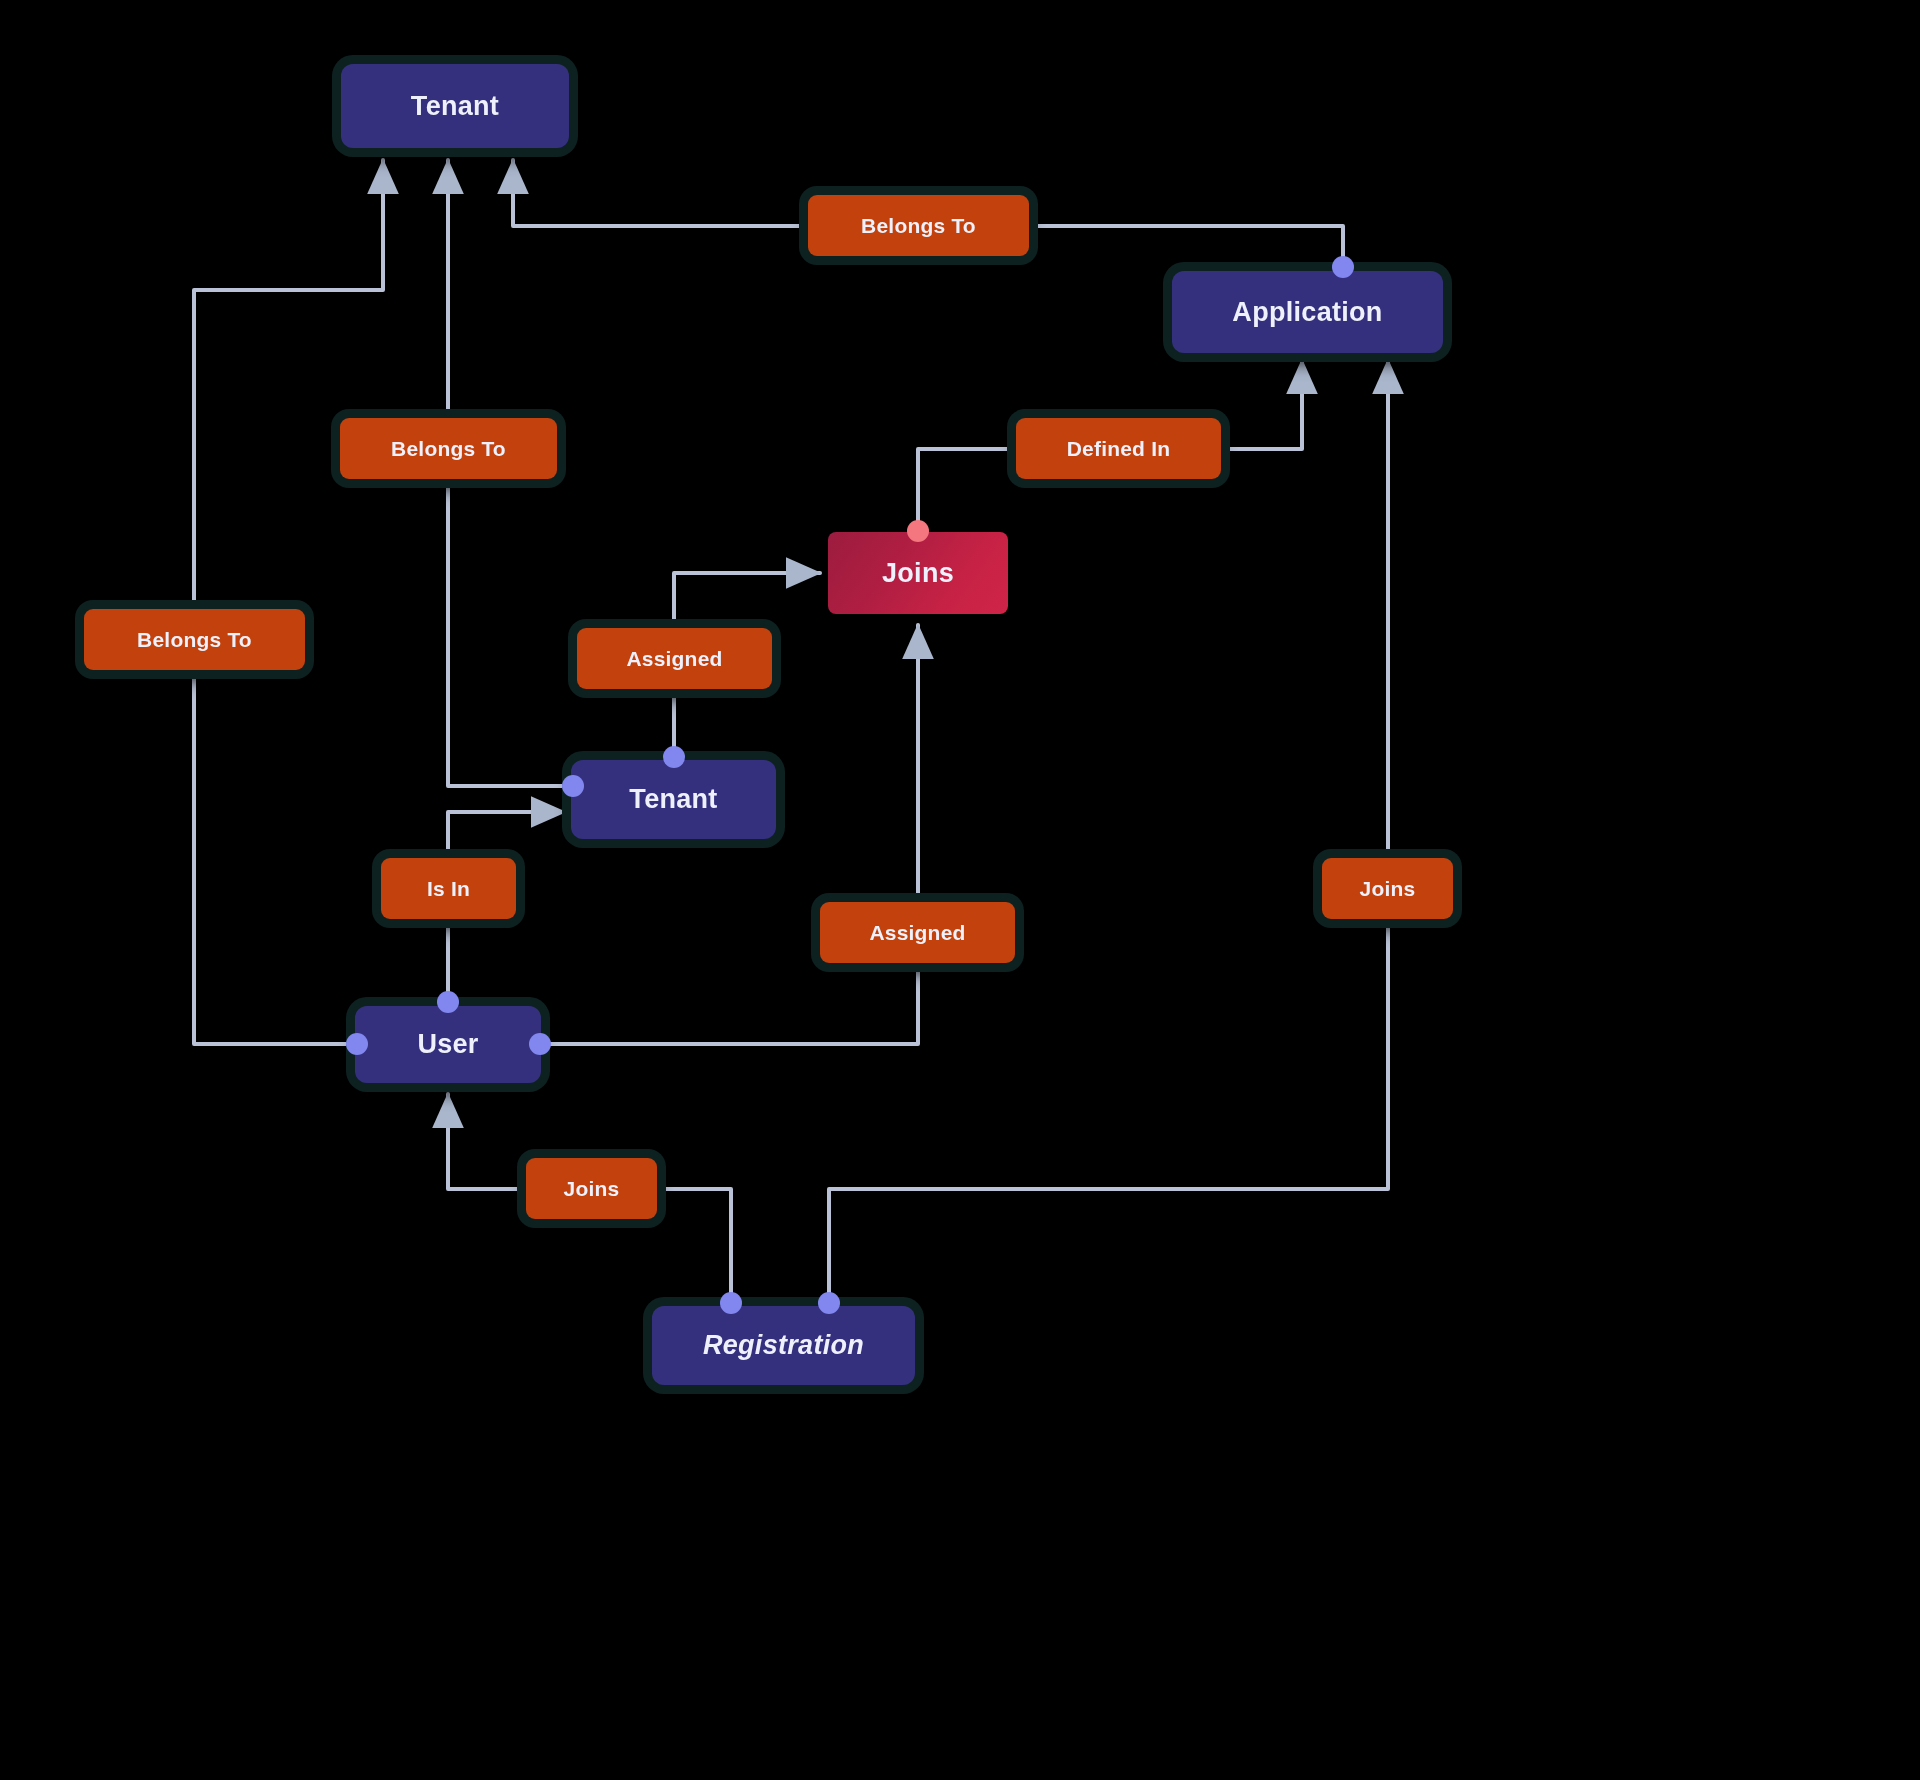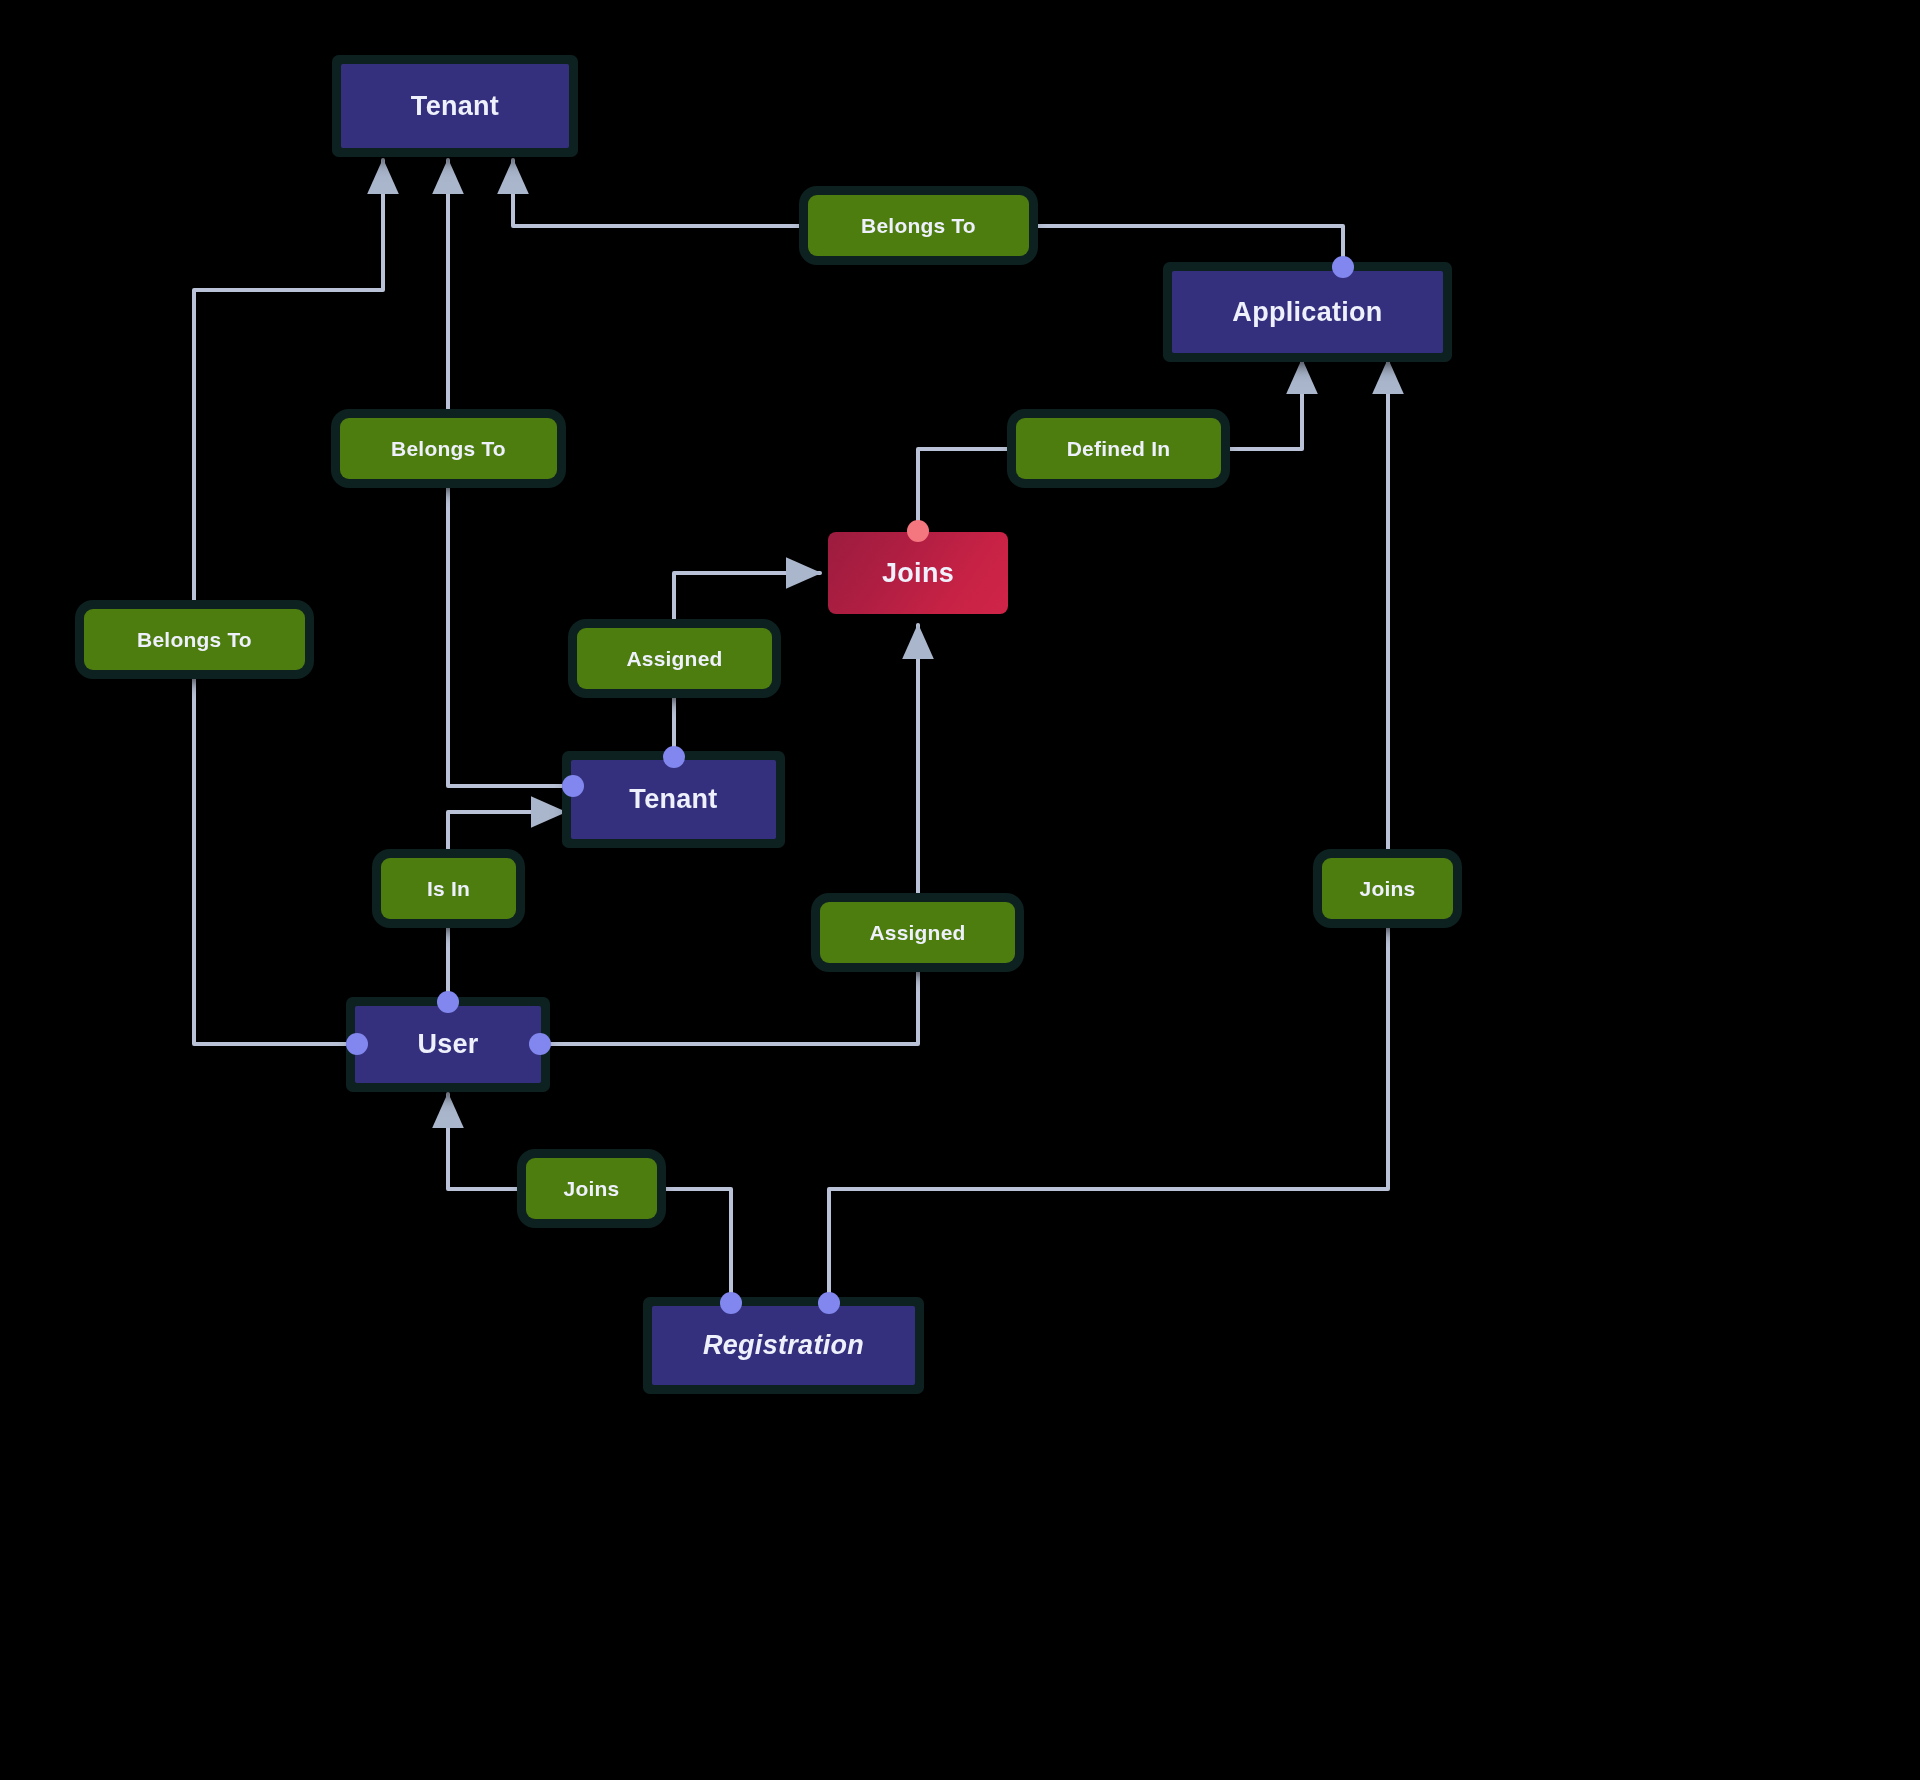"Tenant" .node { border-radius: 2px -> 12px }
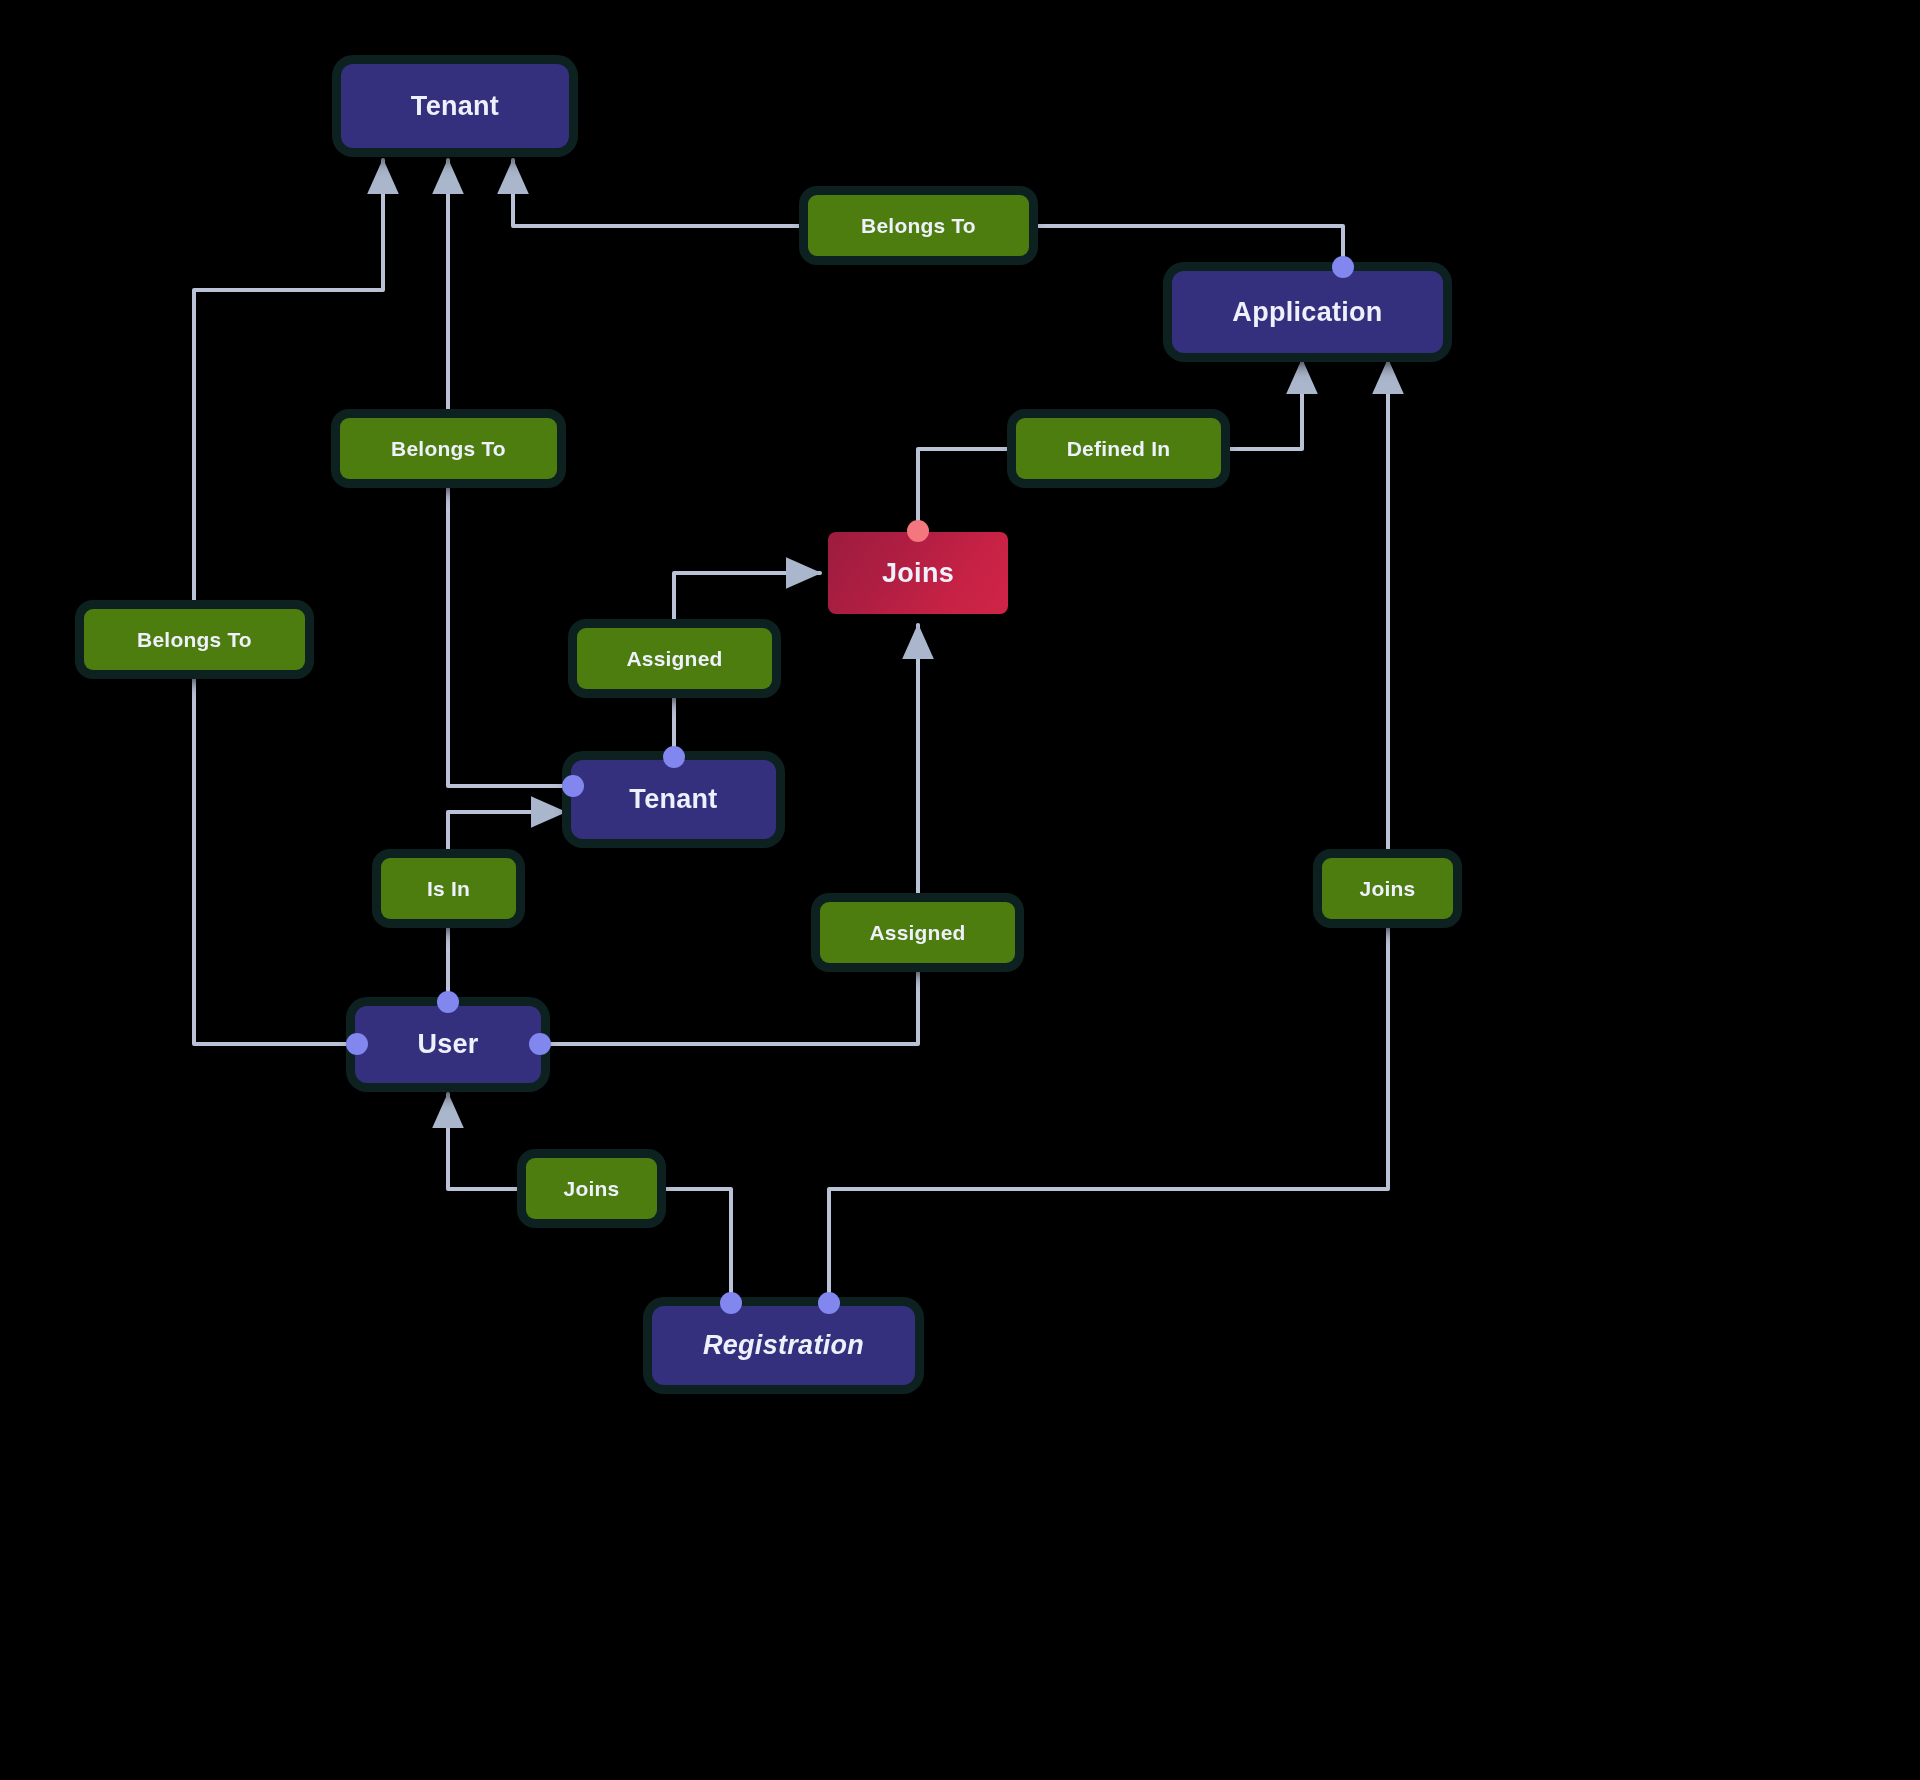"Belongs To" .node.rel { background: #4d7c0f -> #c2410c }
